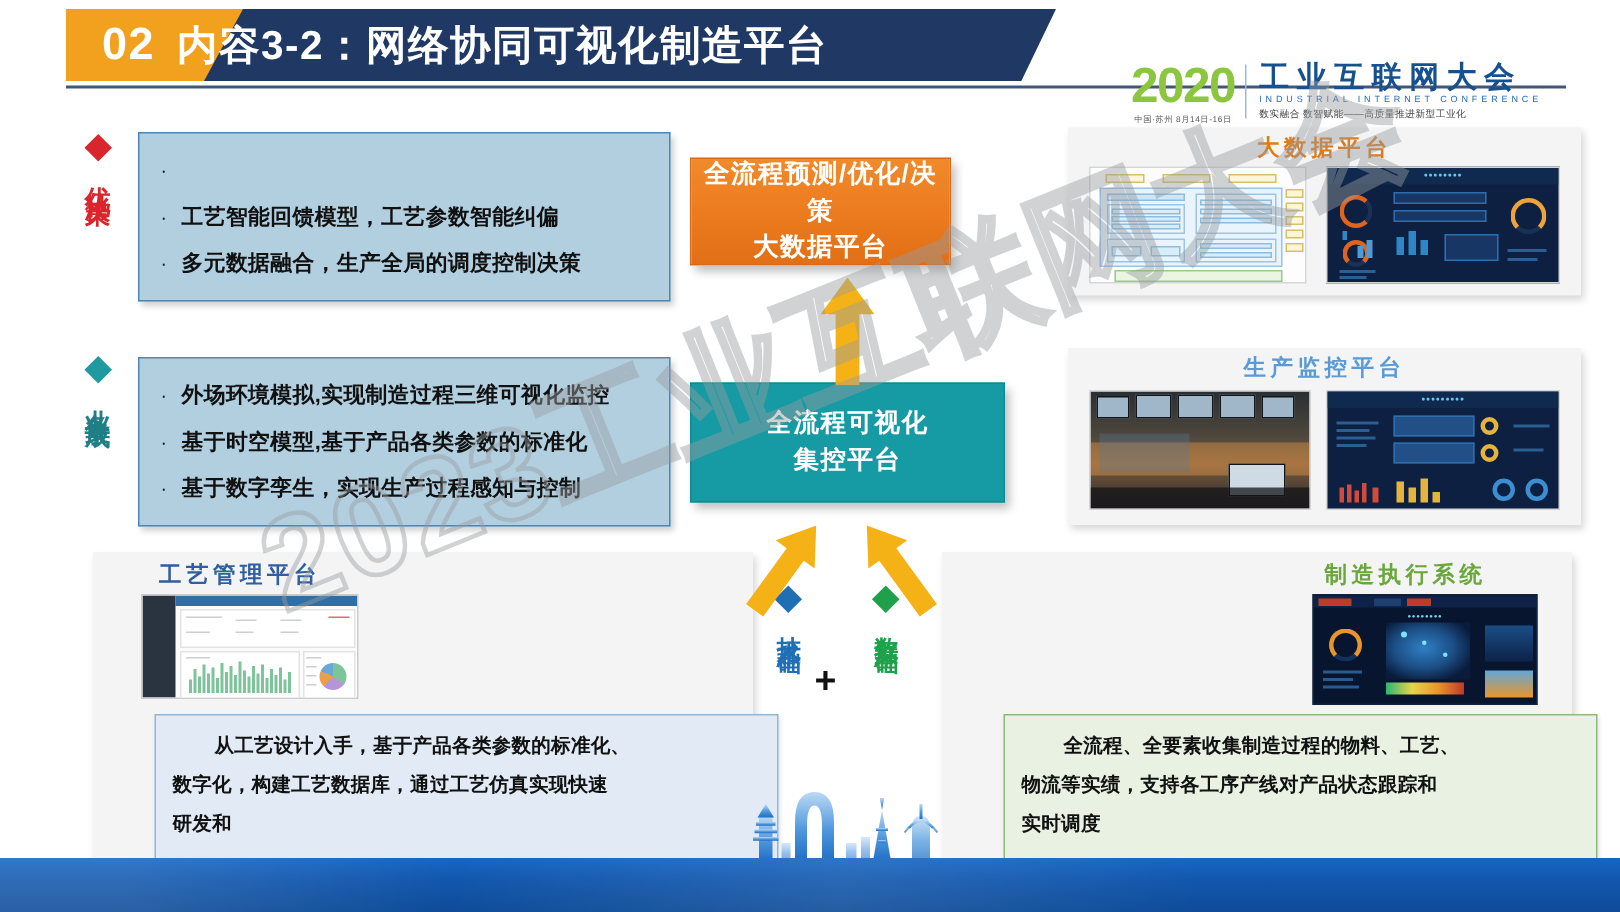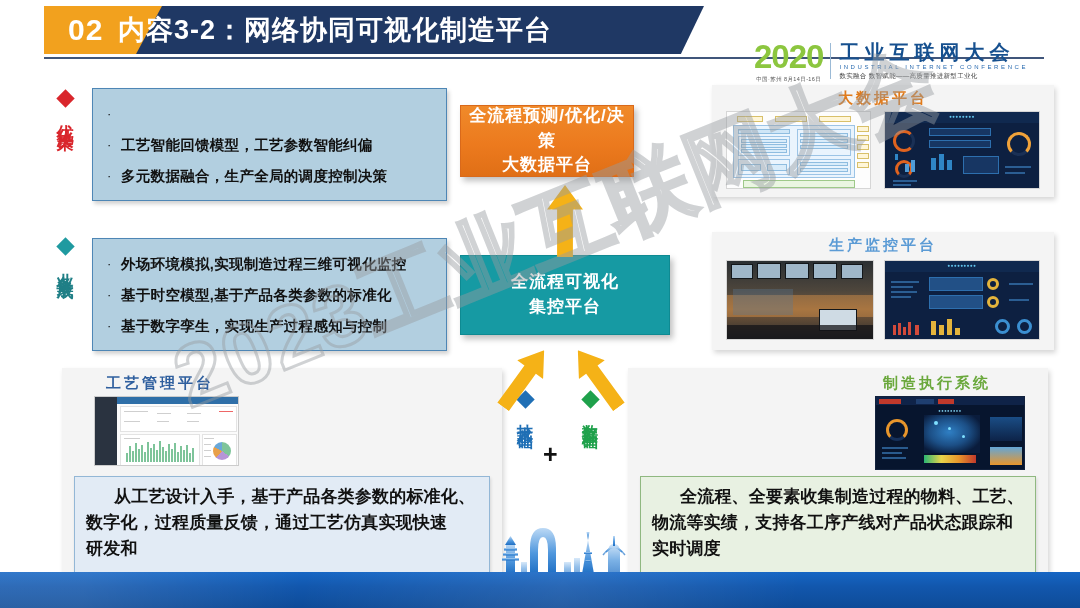"从工艺设计入手，基于产品各类参数的标准化、" .desc { font-size: 17px -> 13px; margin-left: none -> 29px }
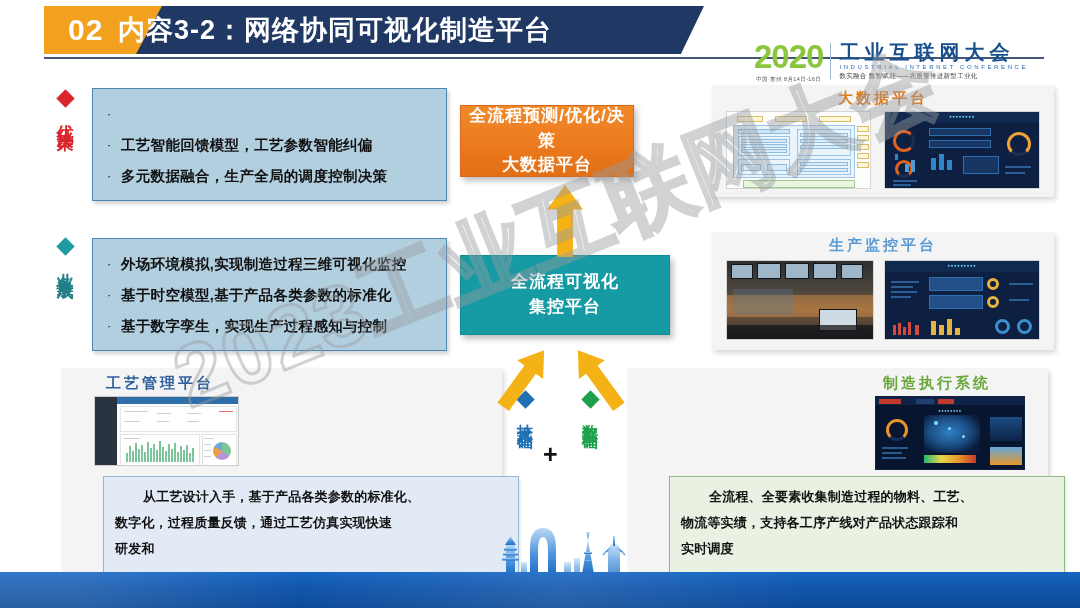"数字化，过程质量反馈，通过工艺仿真实现快速" div { text: 过程质量反馈 -> 构建工艺数据库 }
